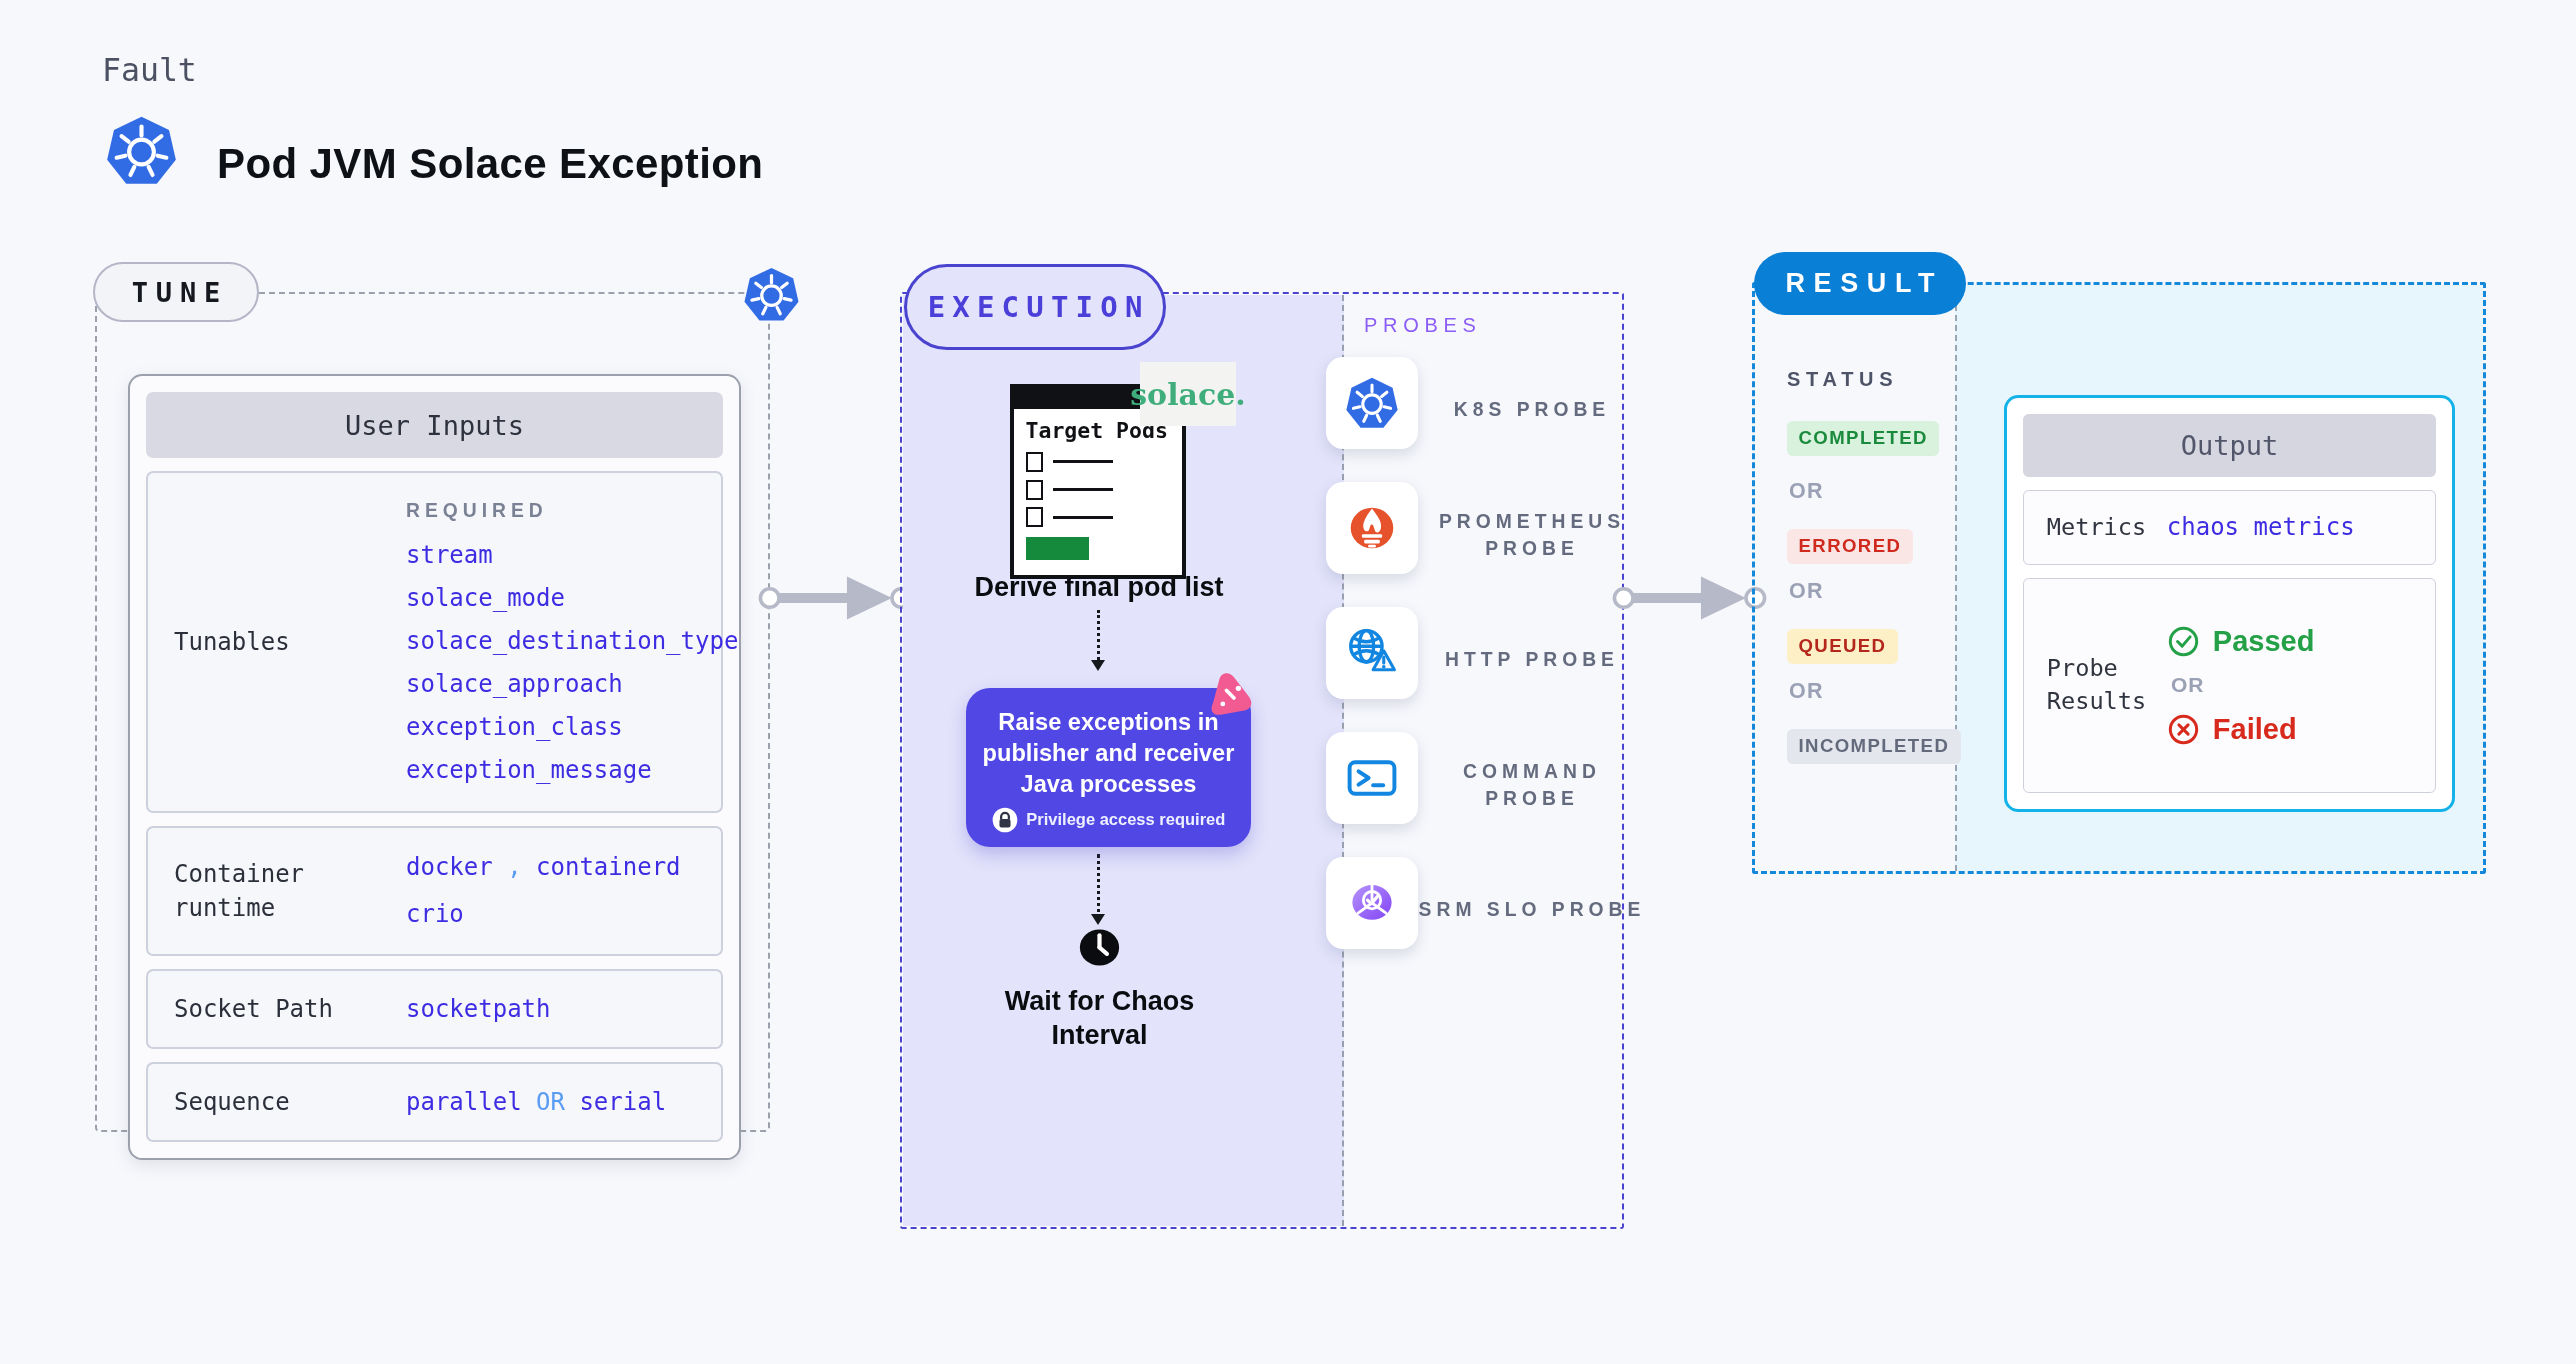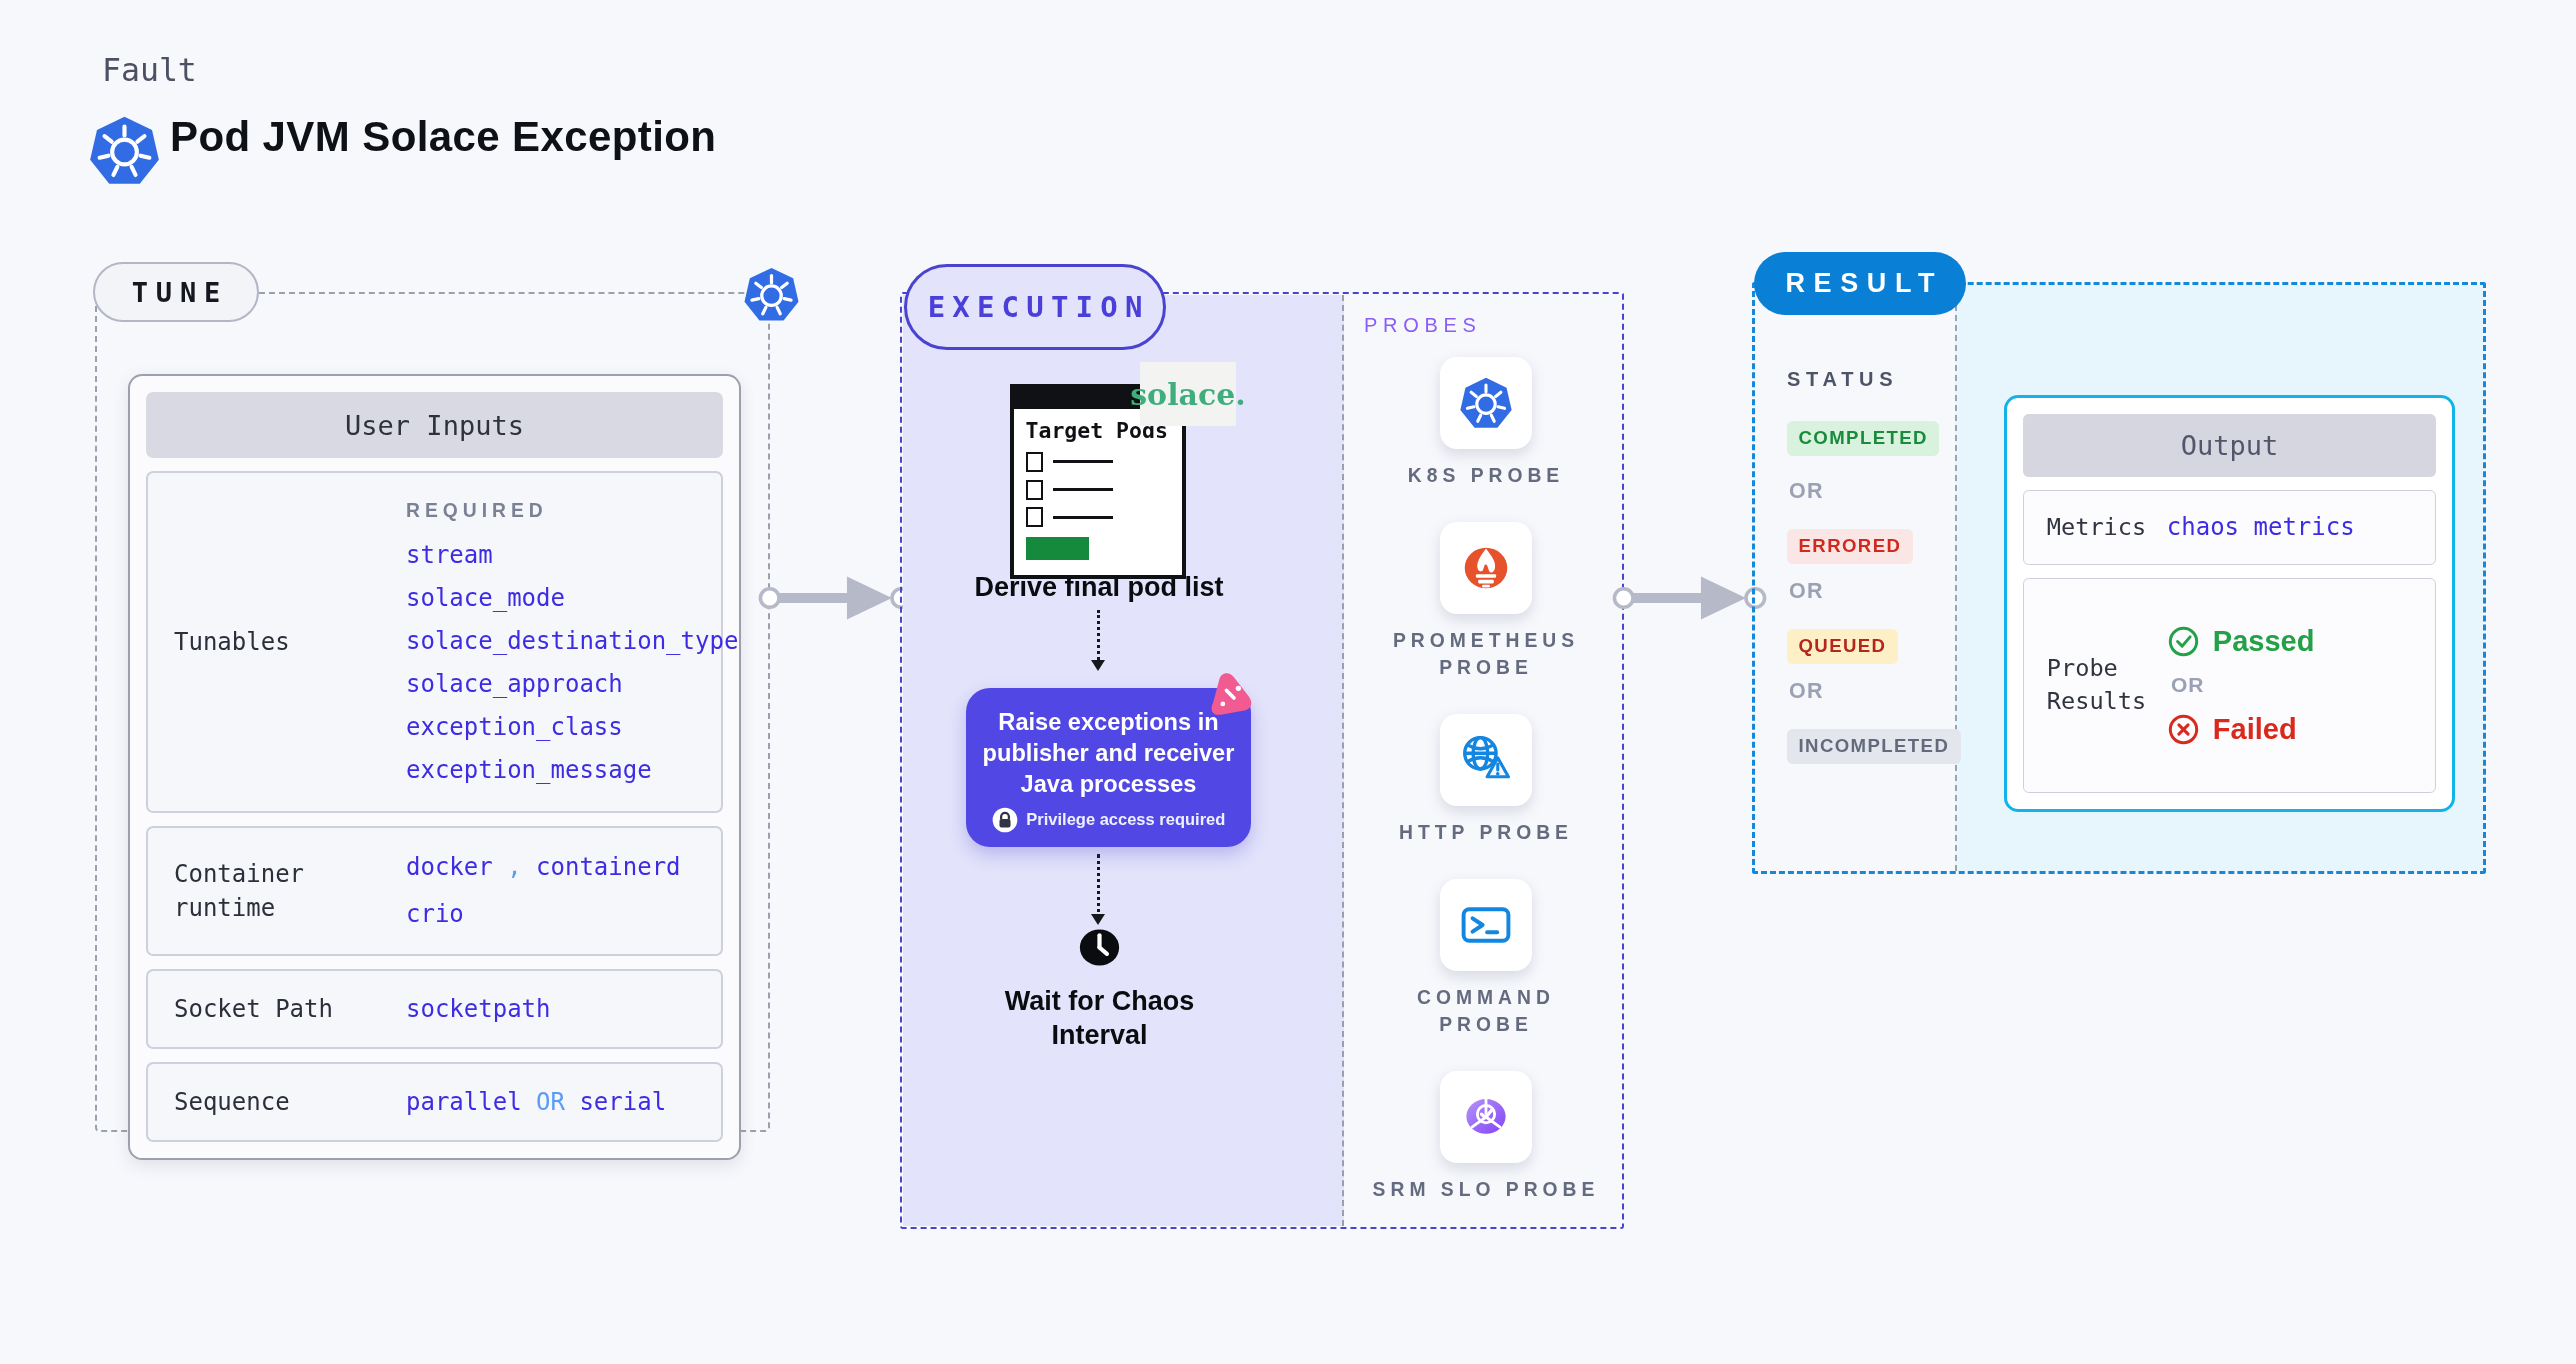"Pod JVM Solace Exception" .title-row { align-items: flex-start -> flex-end; gap: 8px -> 38px; left: 87px -> 104px }
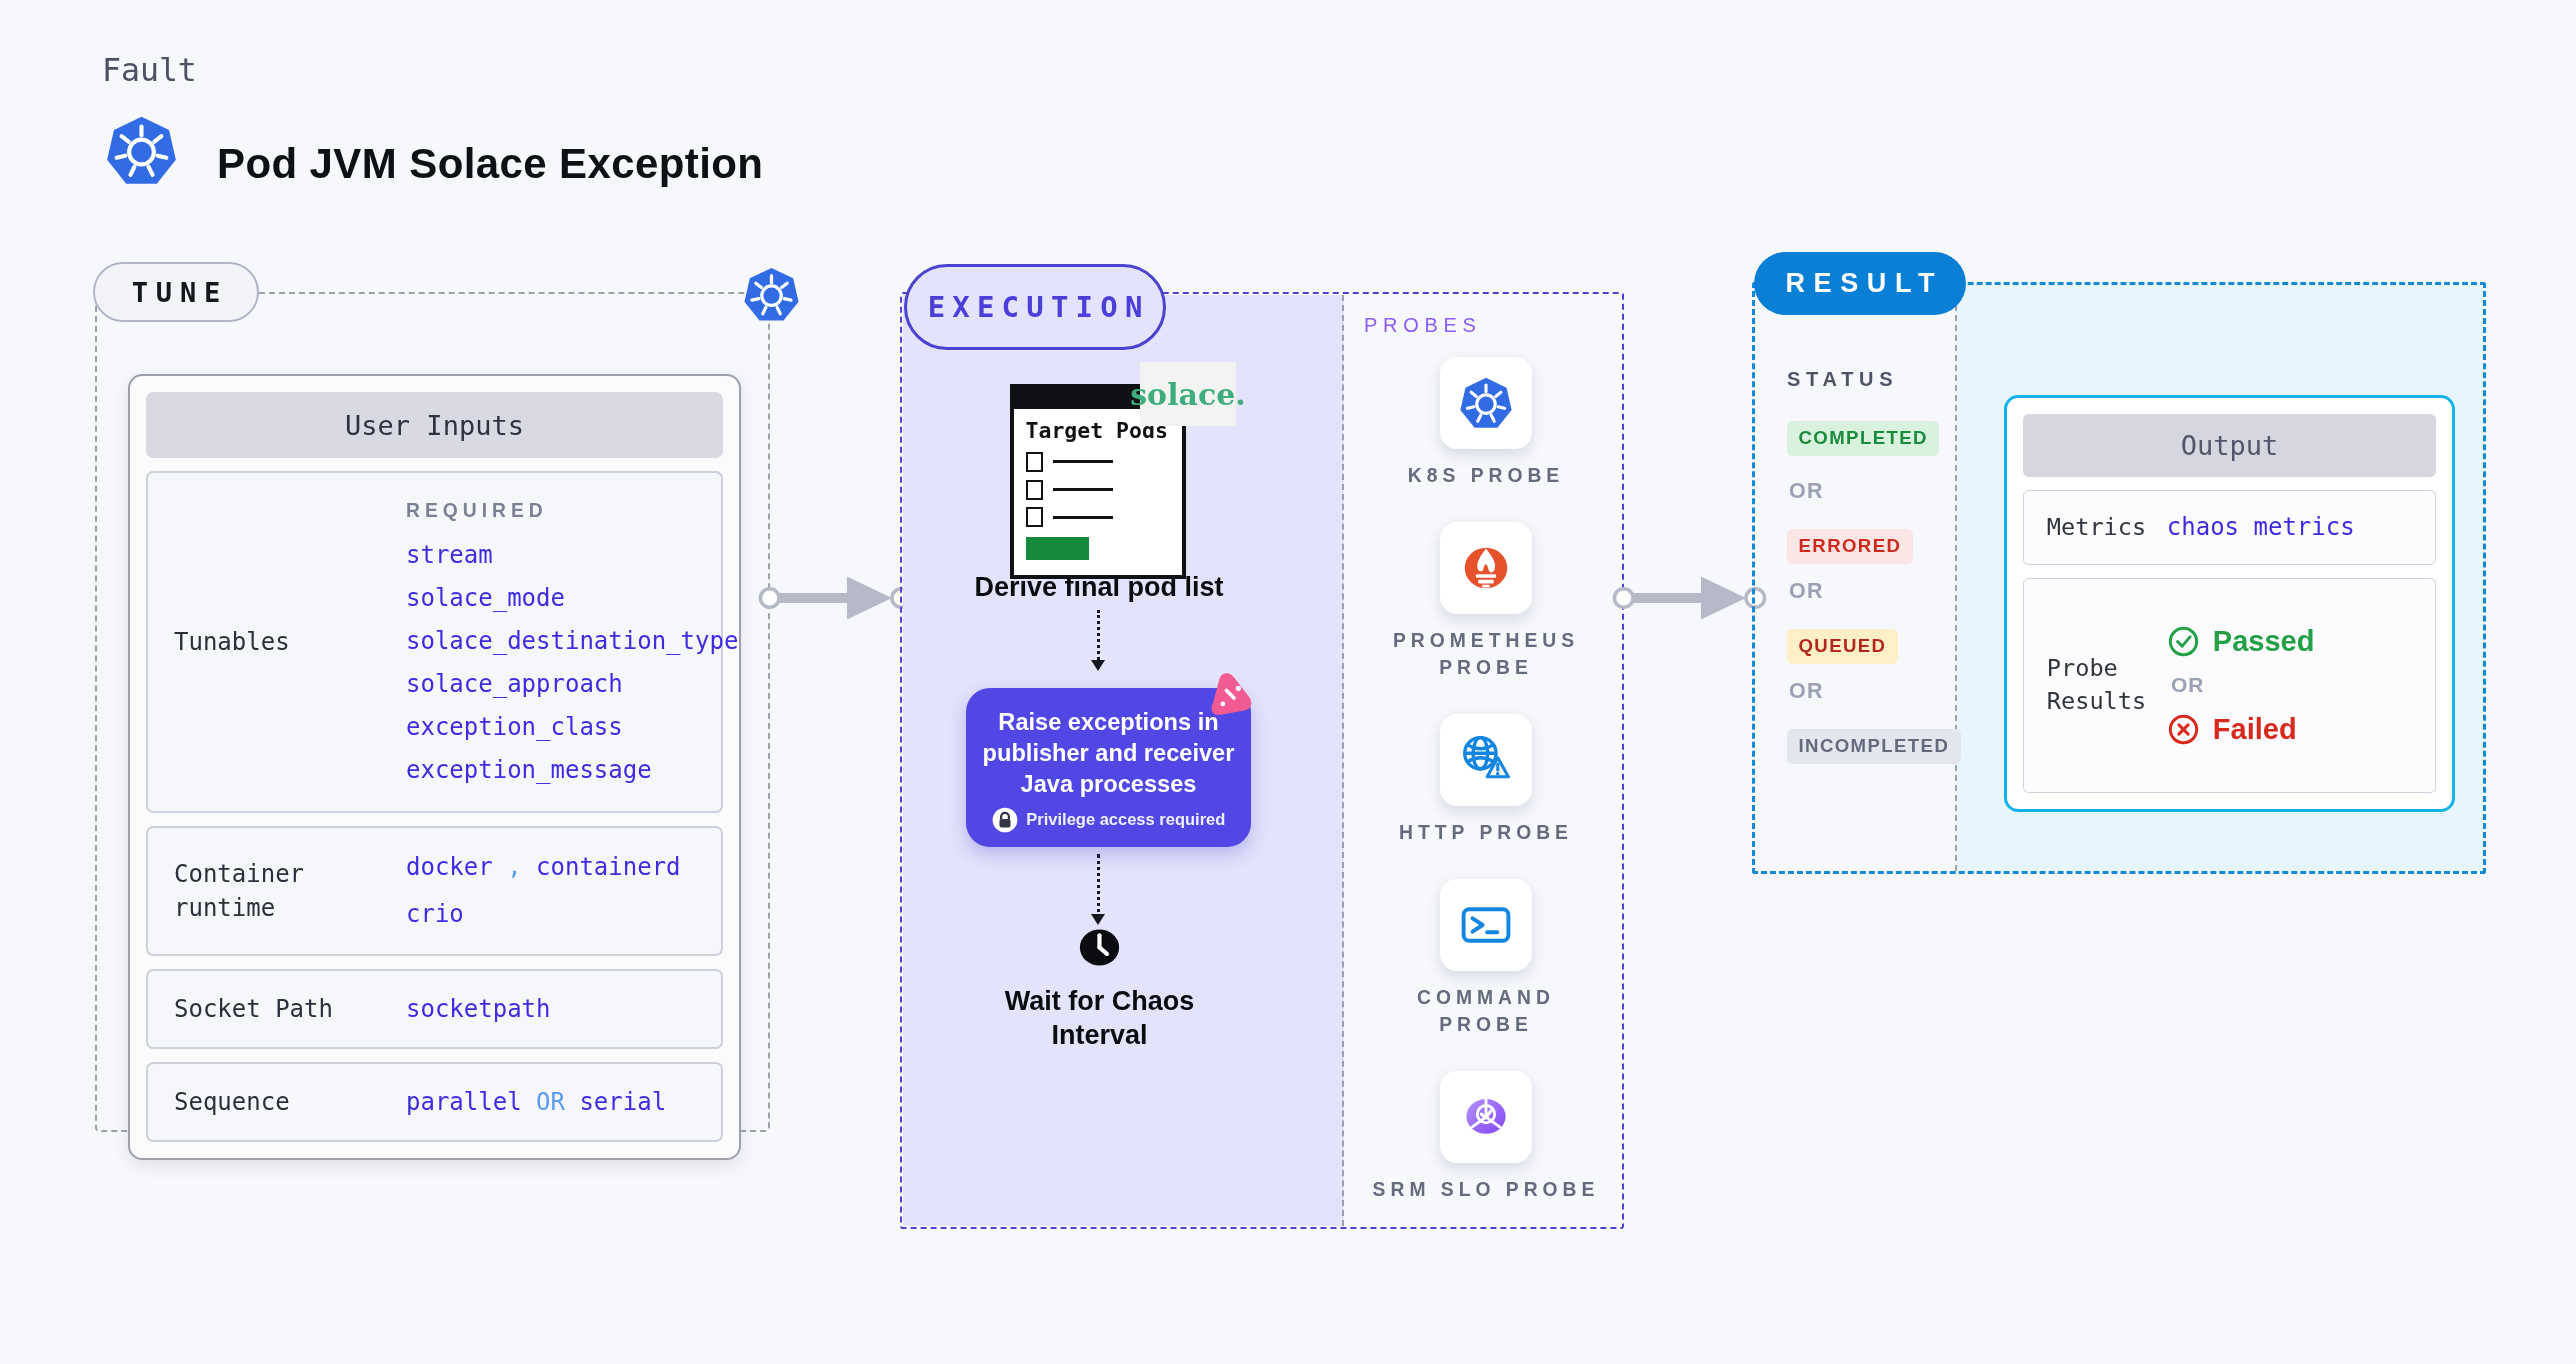"K8S PROBE" .probe-item { flex-direction: column -> row }
